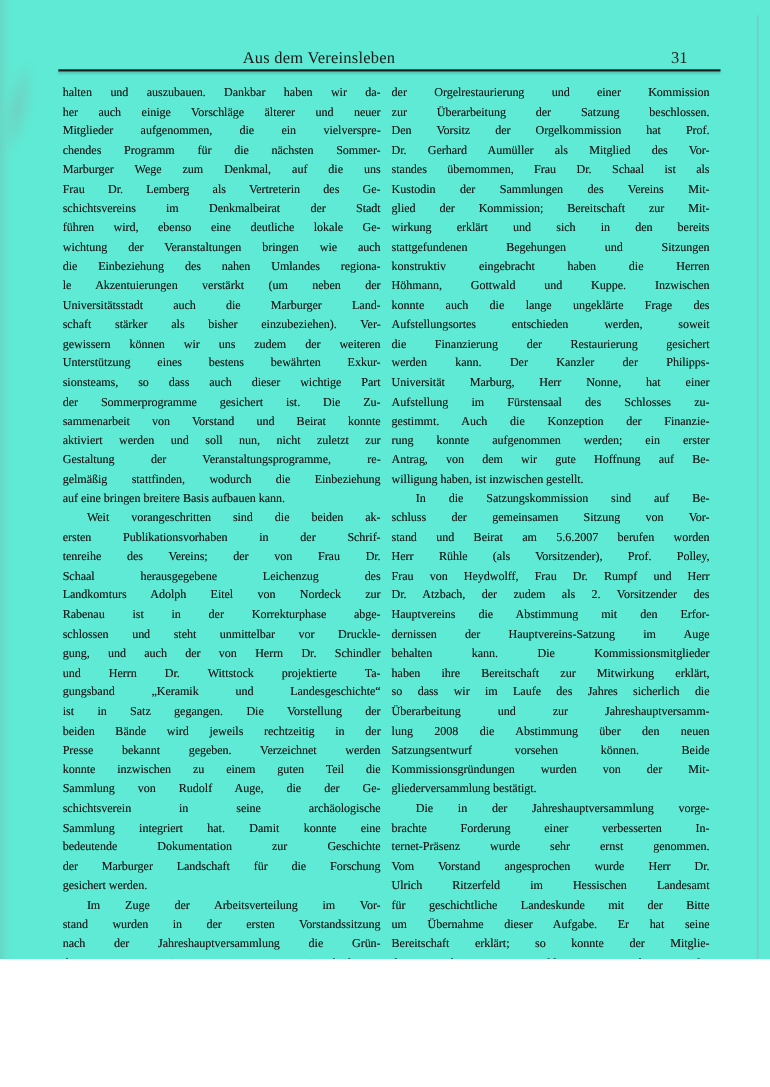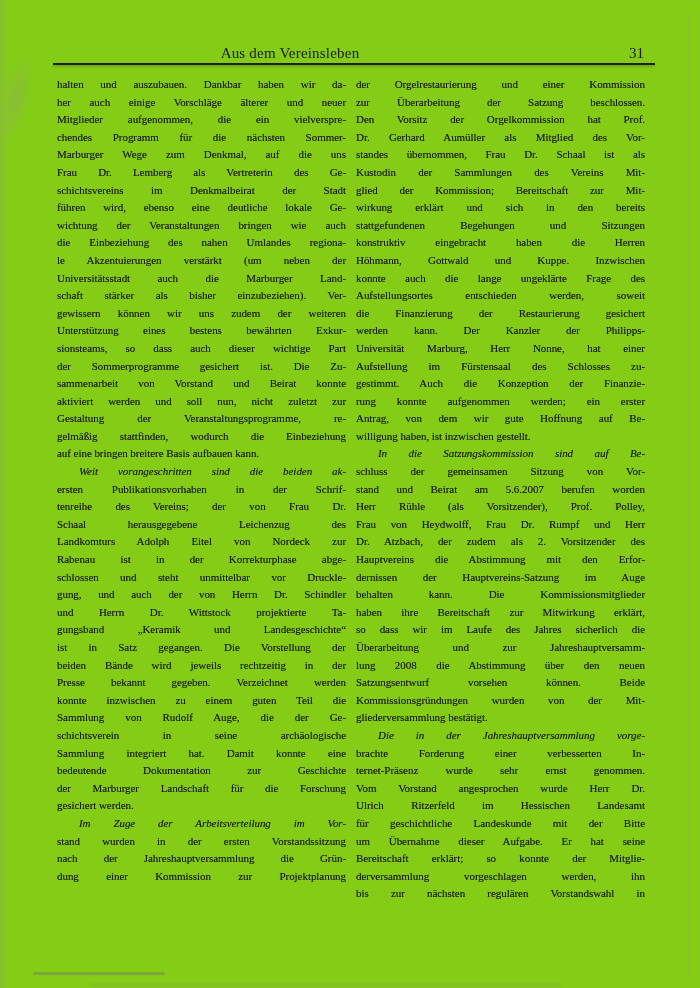"Aus dem Vereinsleben" .page { background: #84cc16 -> #5eead4; height: 988px -> 872px }
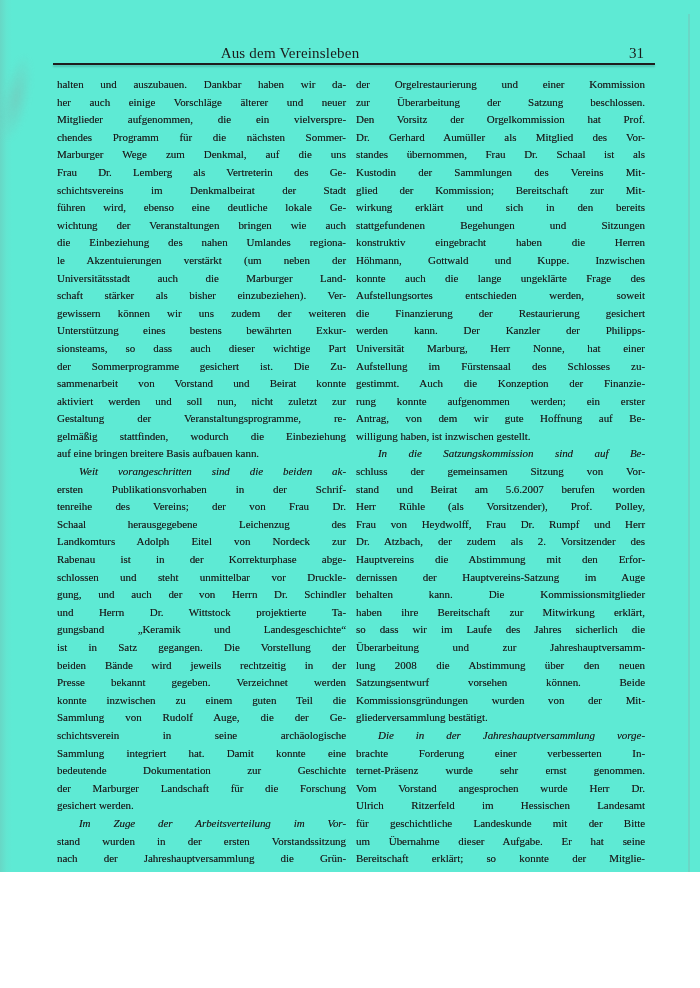"31" .page-number { left: 584px -> 610px; text-align: right -> none }
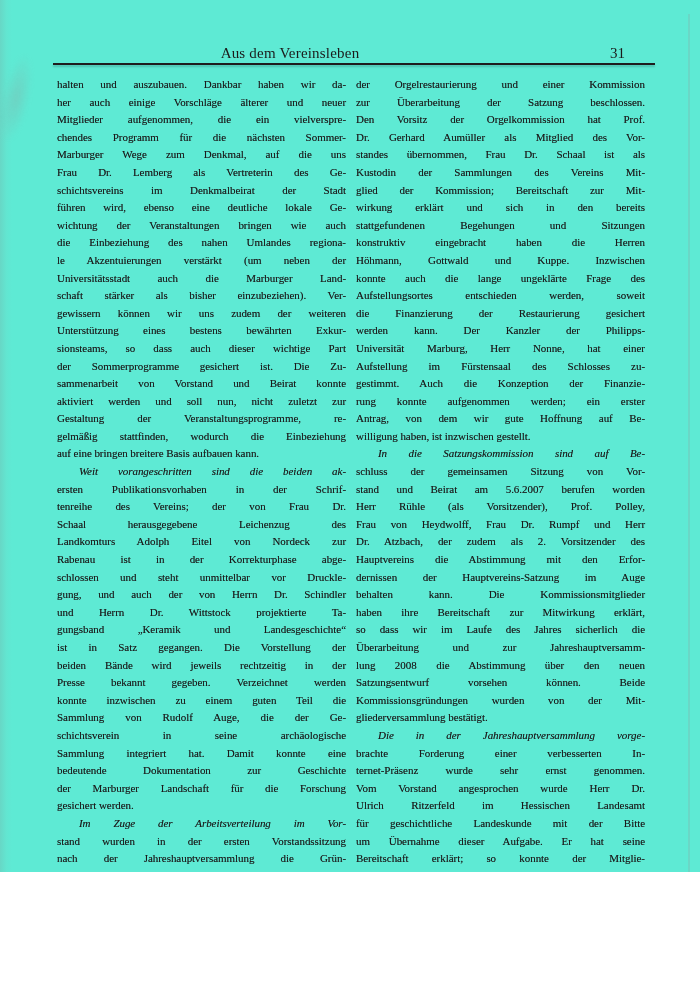"In die Satzungskommission sind auf" .tl.indent { font-style: italic -> none }
